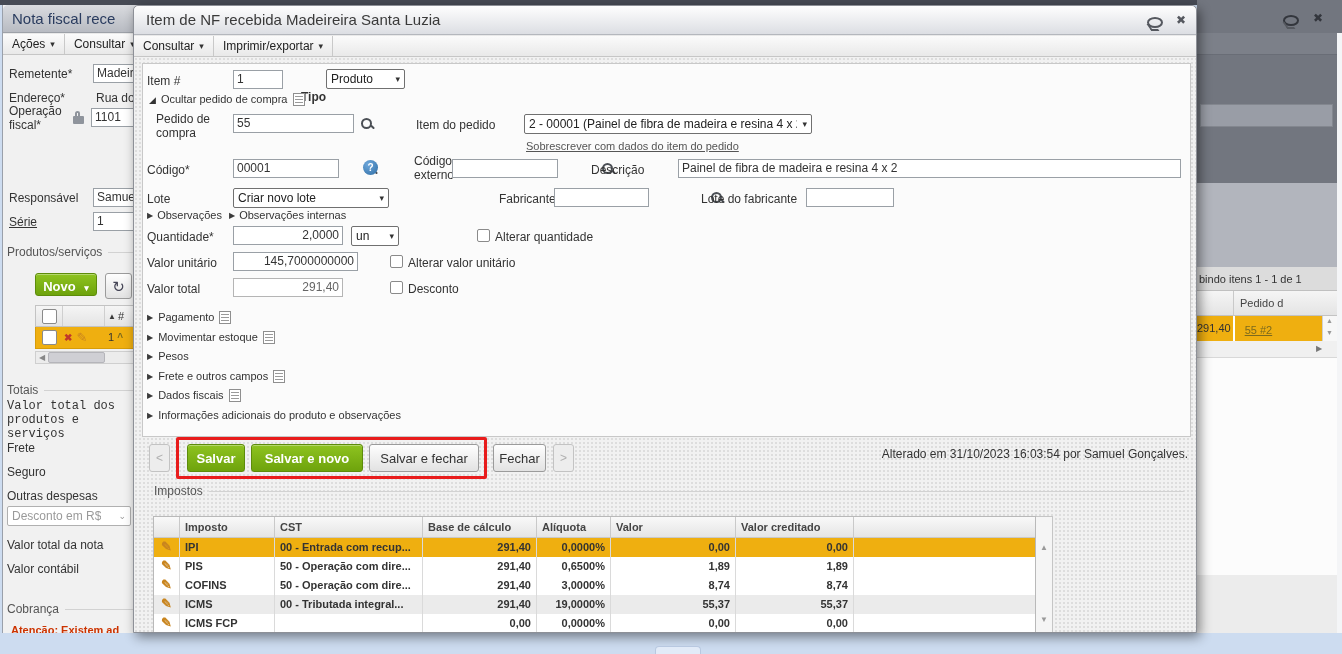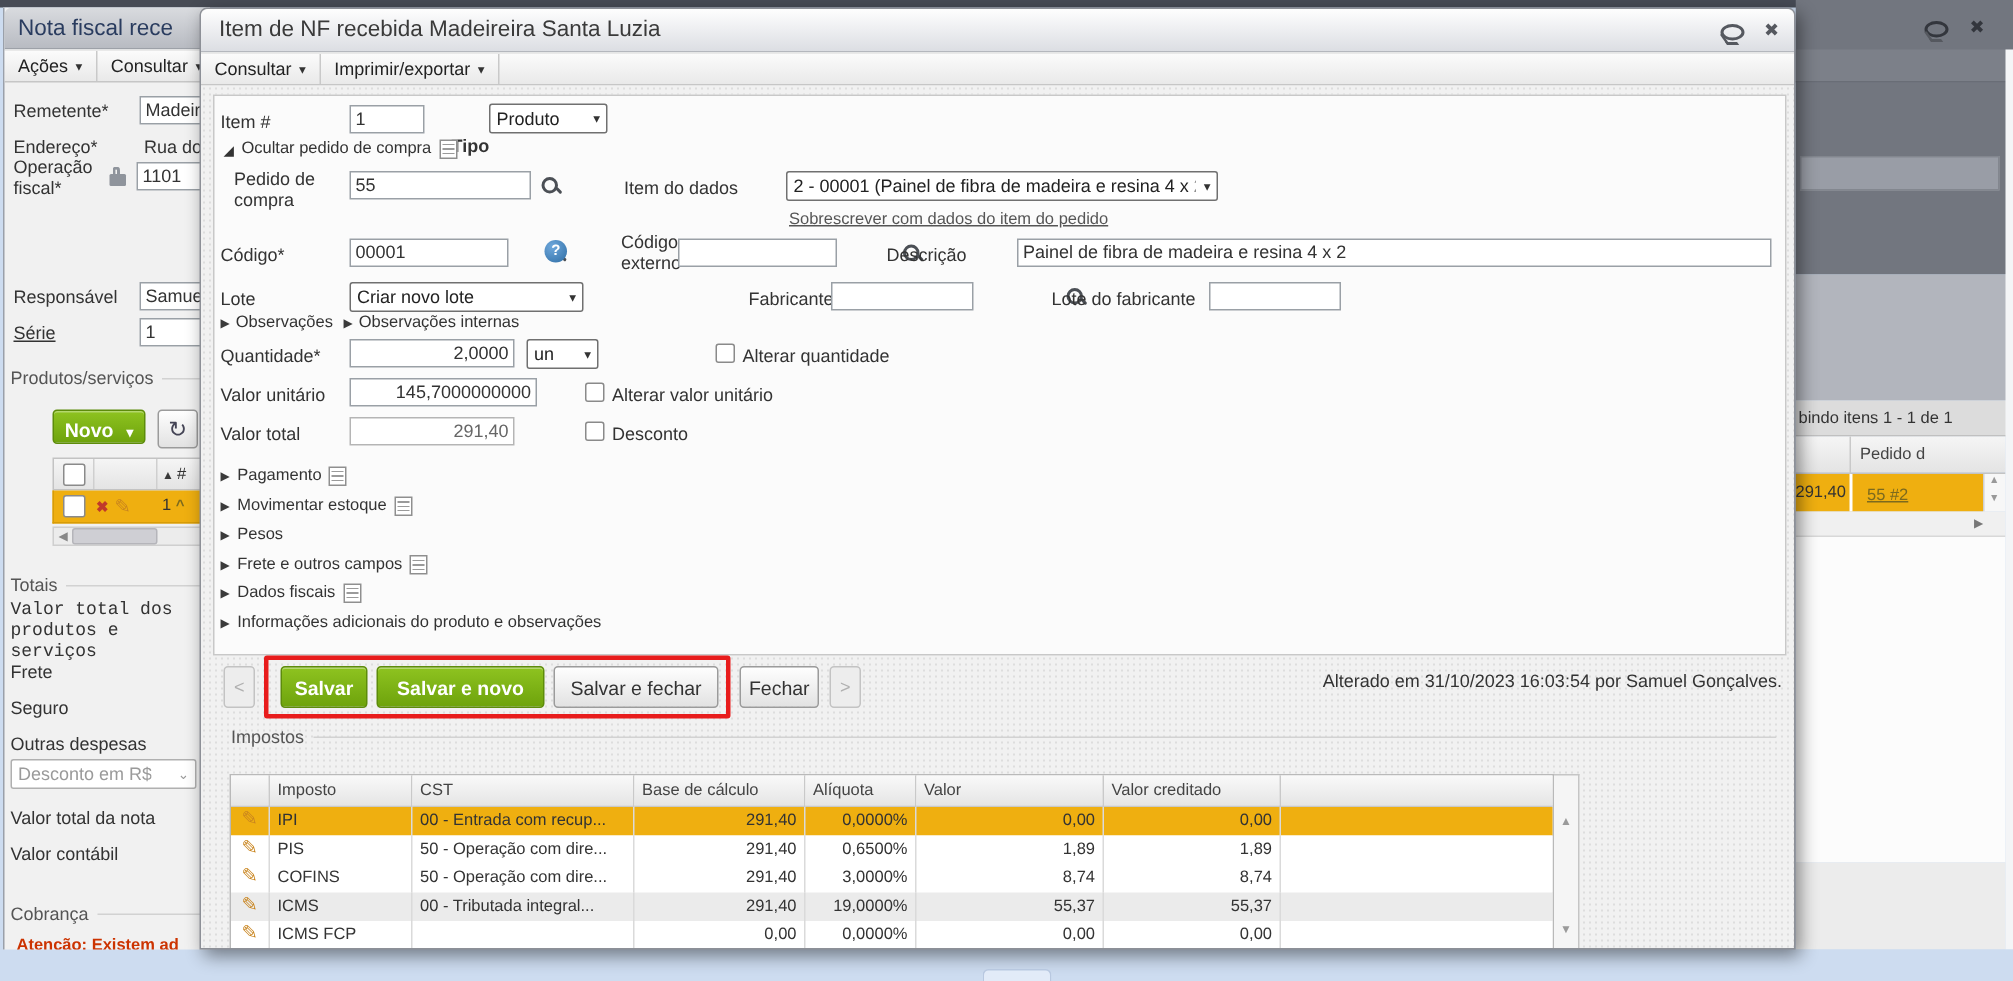"Item do dados" span.a { text: dados -> pedido }
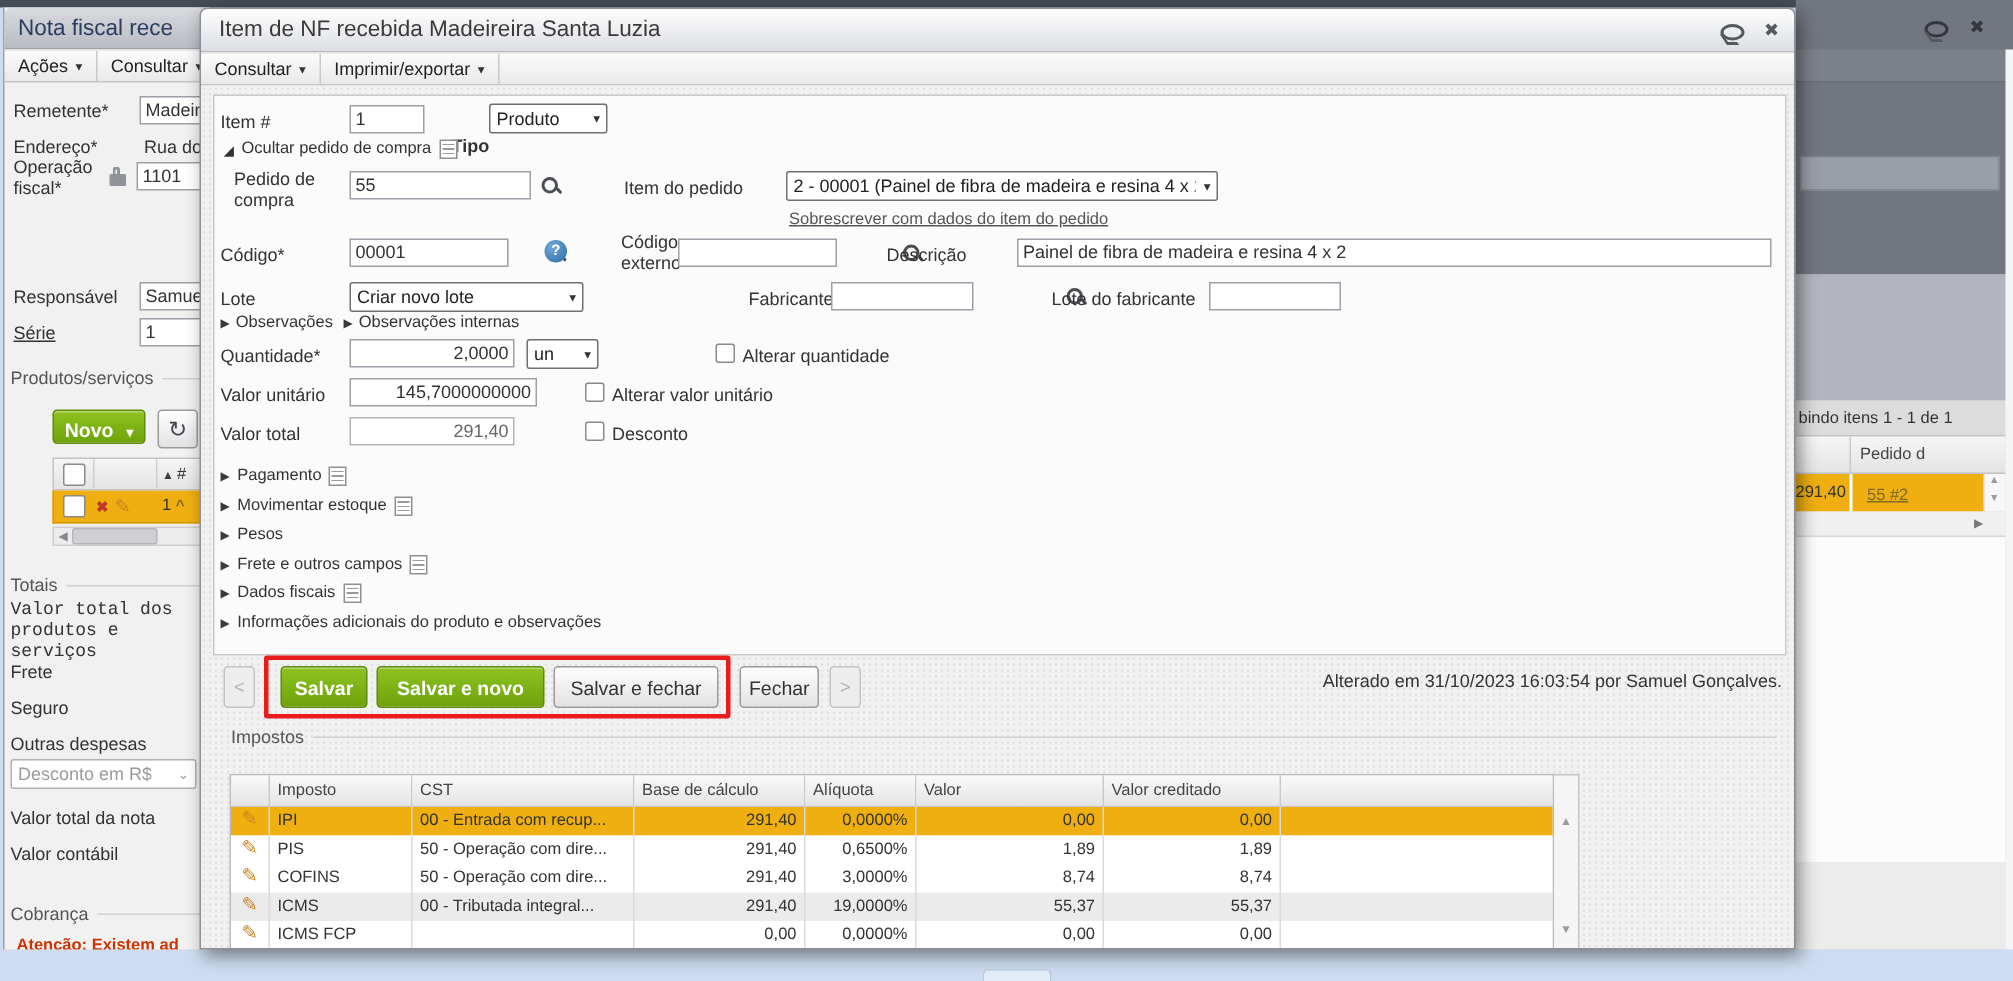"Imposto" .trow { font-weight: none -> bold }
